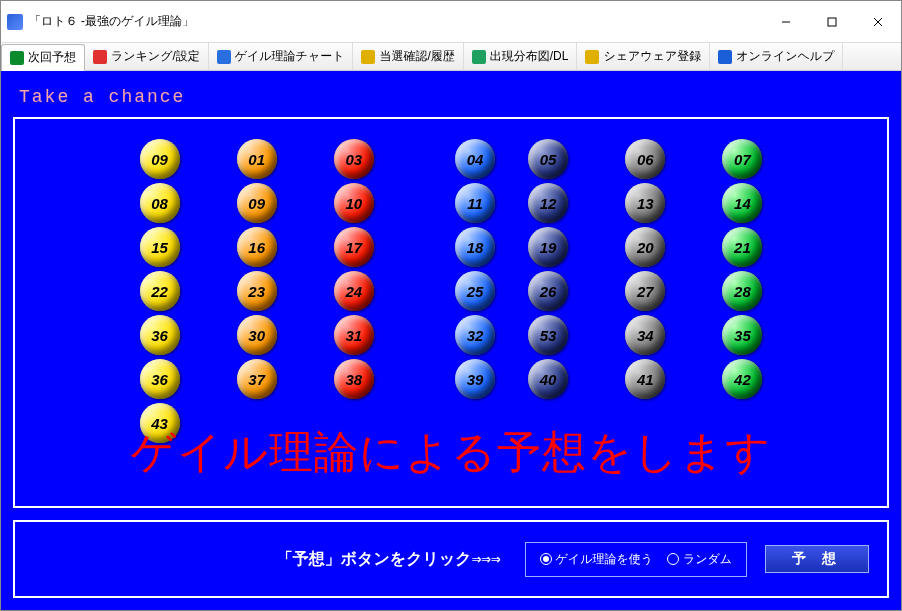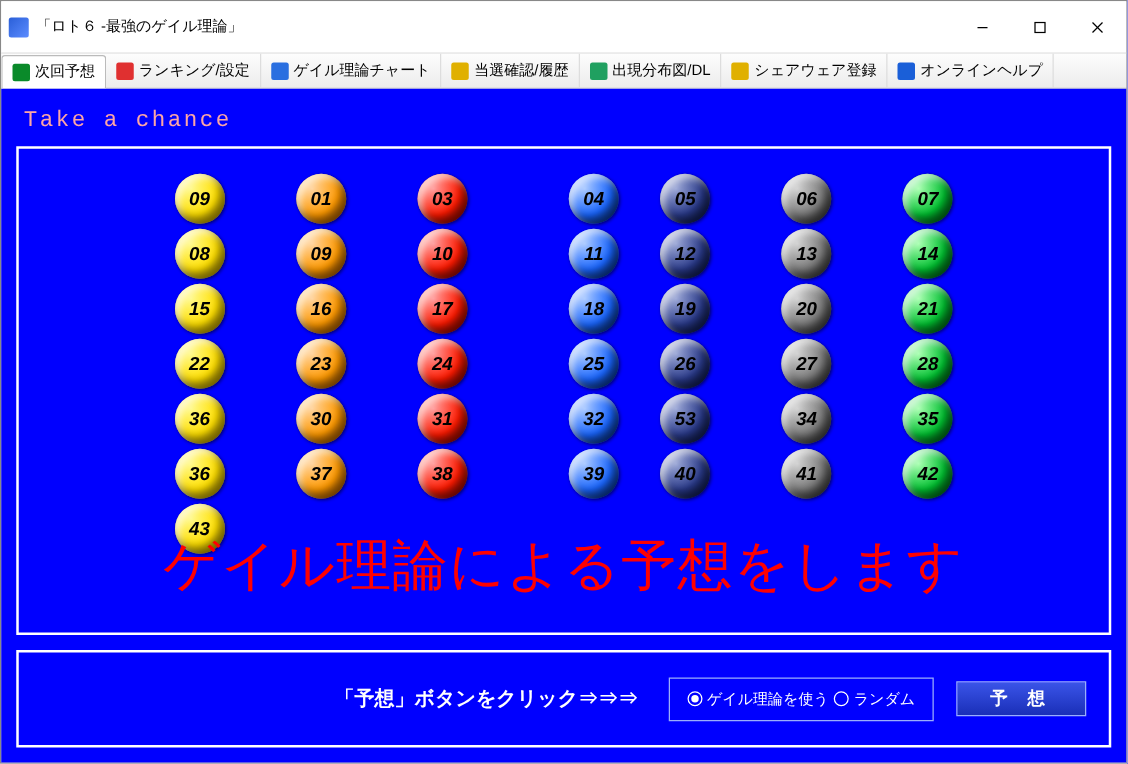"「予想」ボタンをクリック⇒⇒⇒" .footer-prompt { font-family: none -> Liberation Mono, monospace }
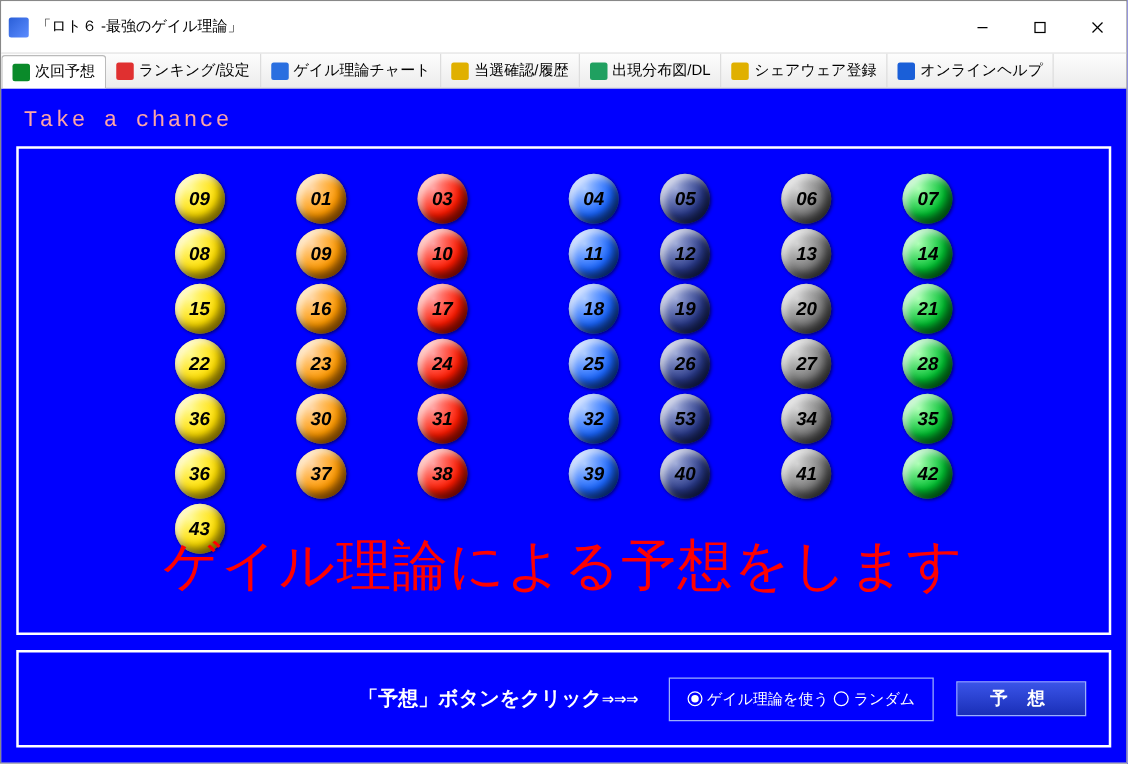"ゲイル理論を使う" .option-box { gap: 4px -> 14px }
